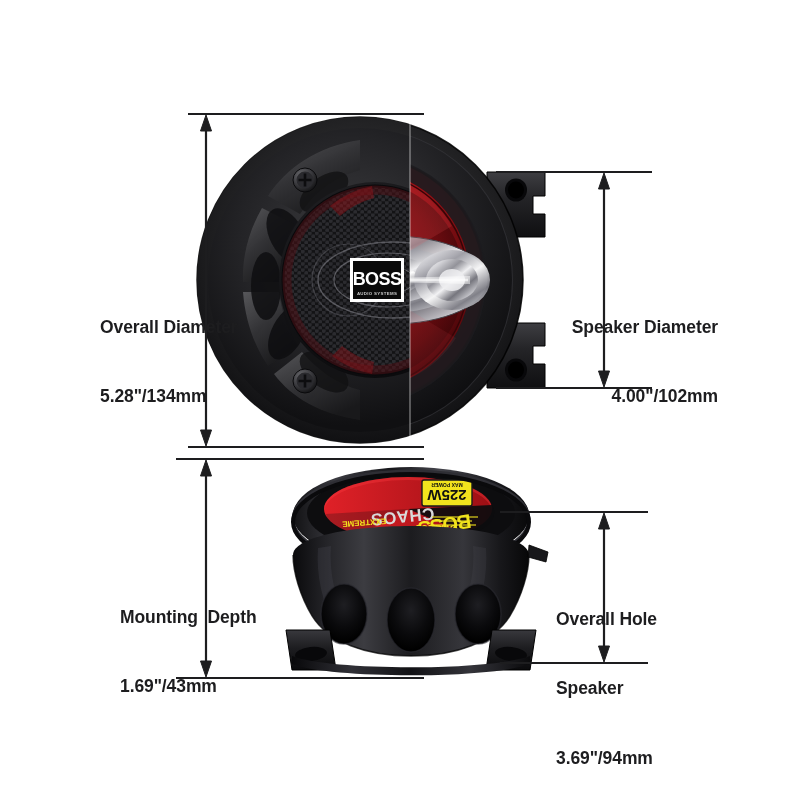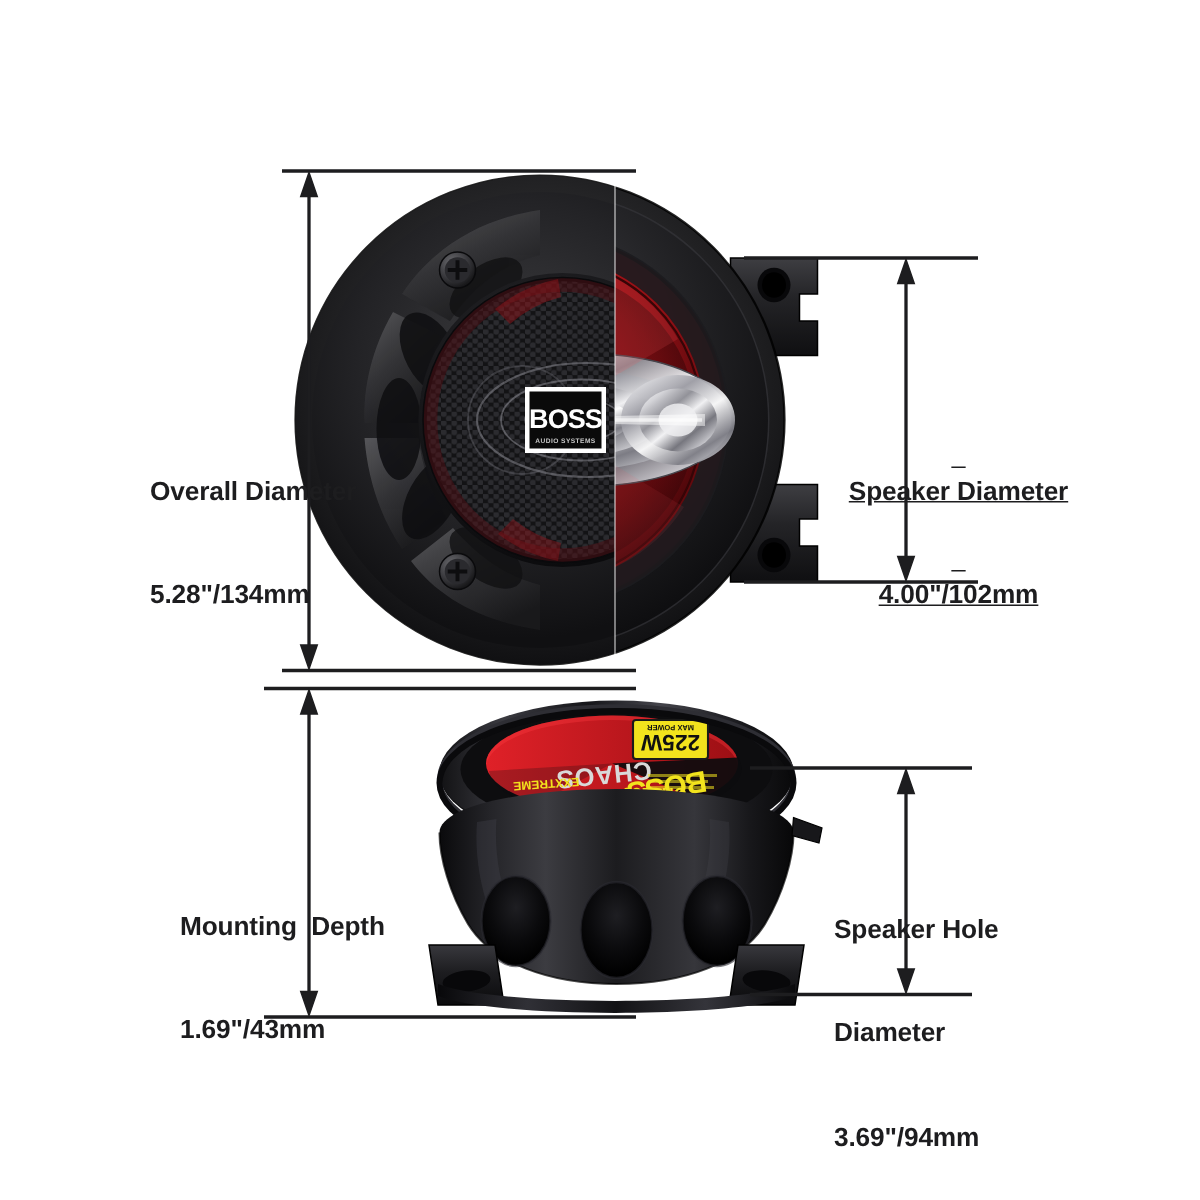"Speaker Diameter" .lbl-speaker { left: 544px -> 528px; text-align: center -> right; text-decoration: underline -> none }
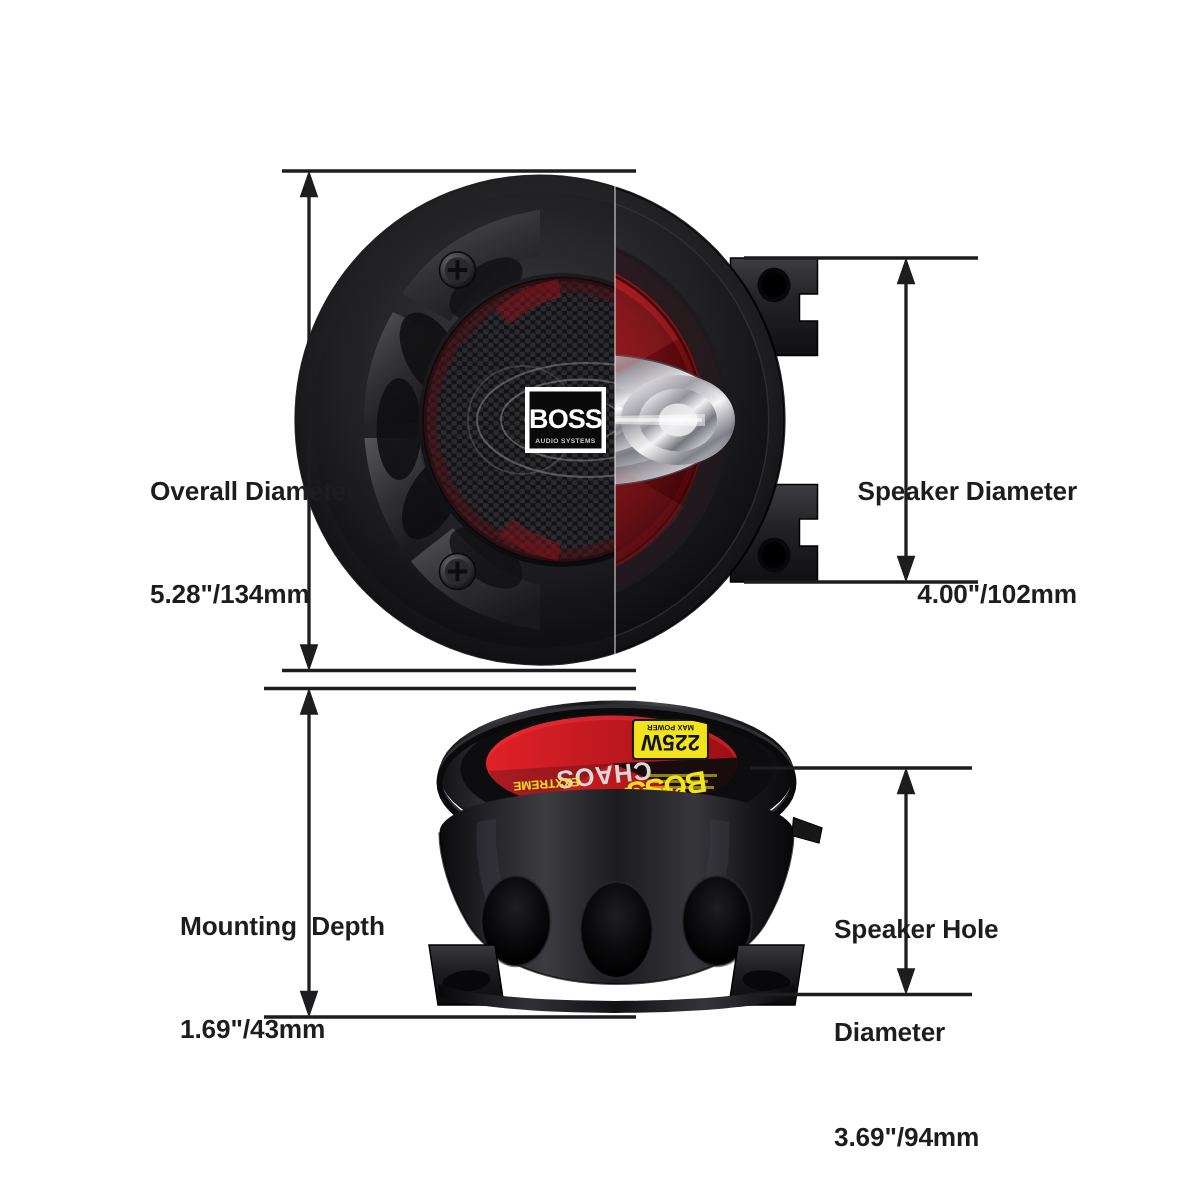"Speaker Hole" span.l1 { text: Speaker -> Overall }
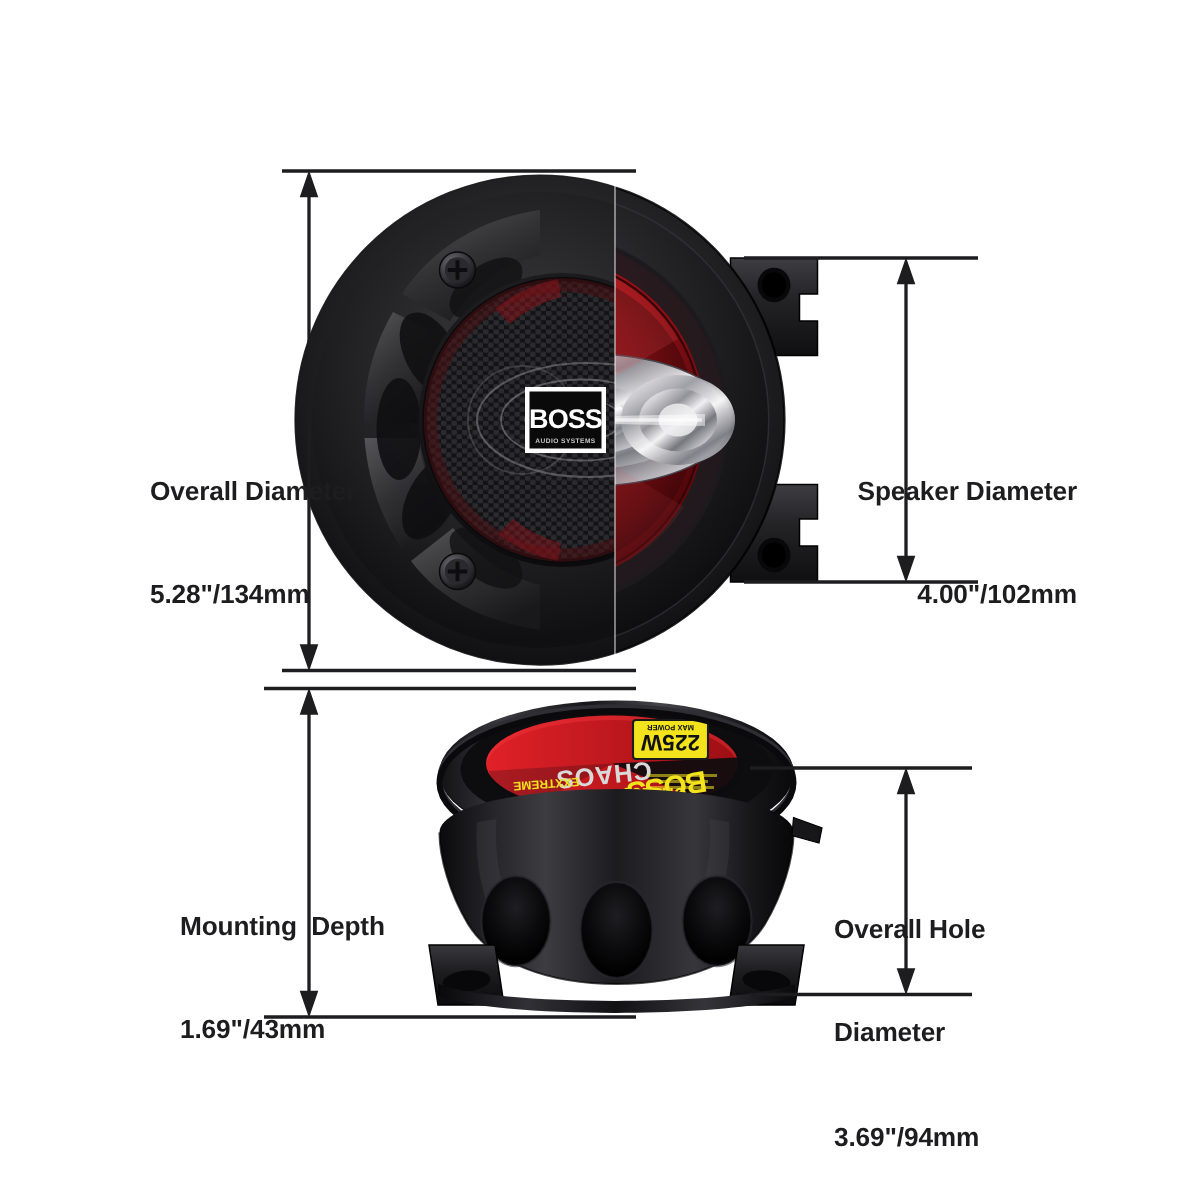"Diameter" span.l2 { text: Diameter -> Speaker }
